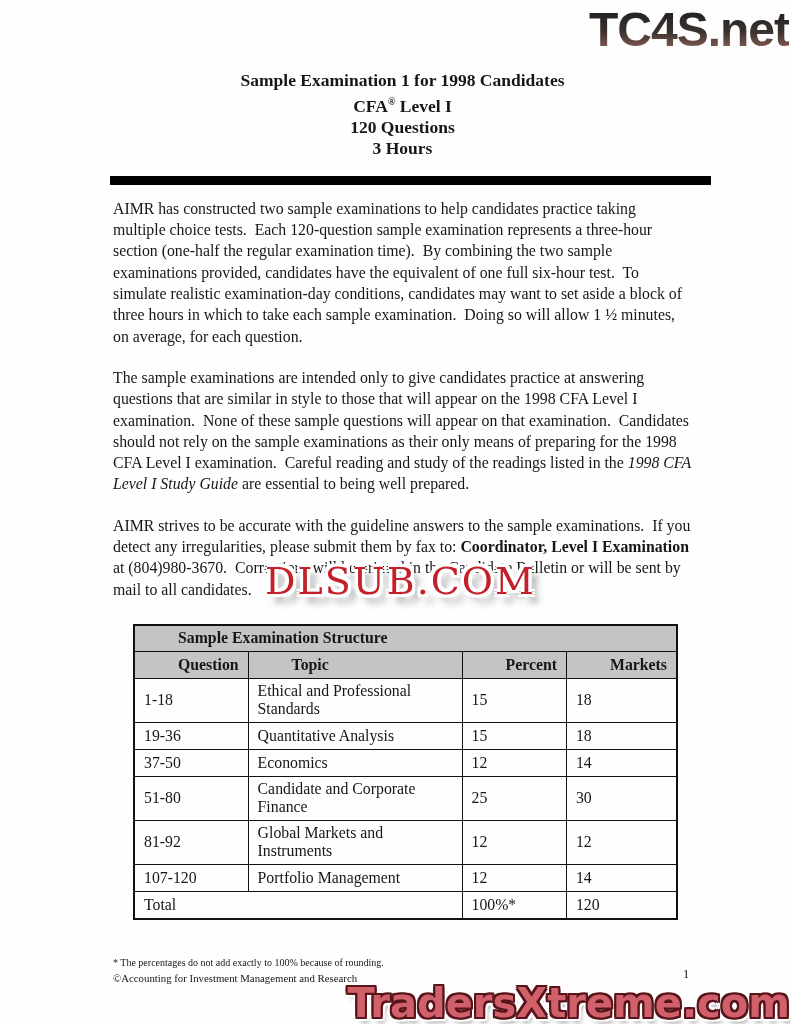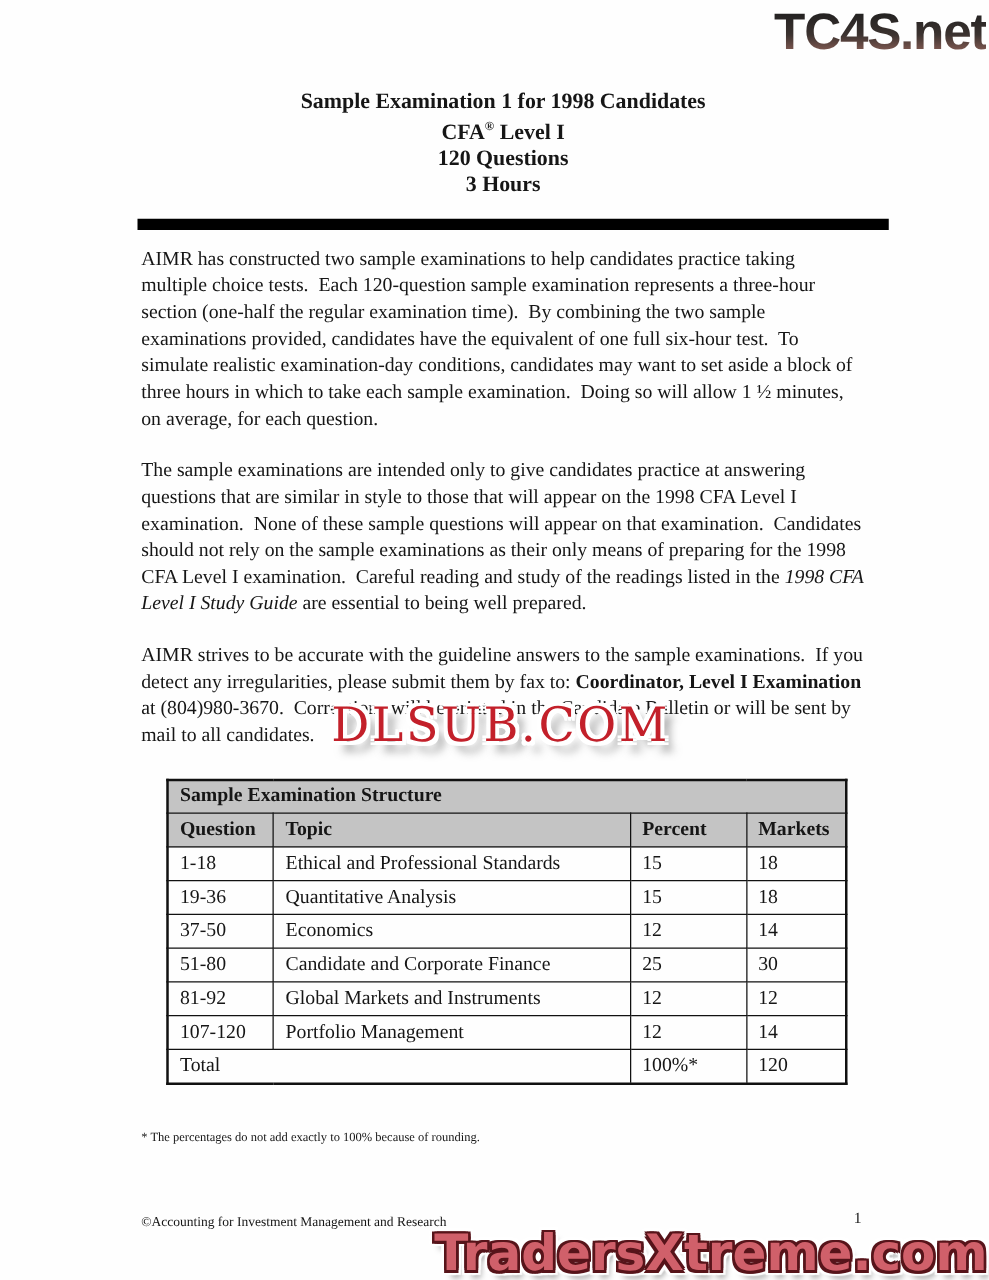"TC4S.net" .wm-top { font-size: 41px -> 48px }
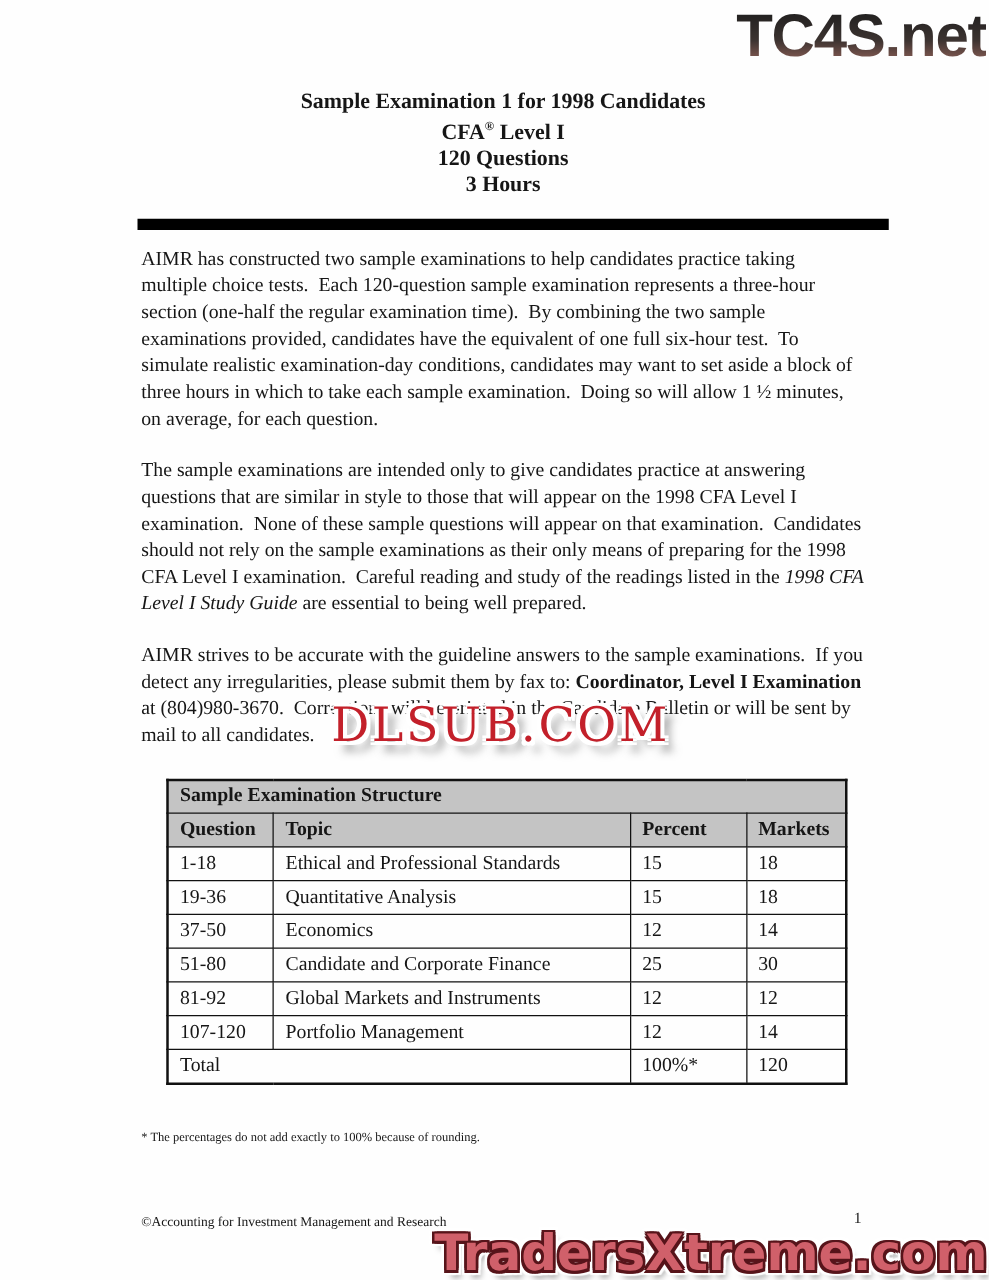"Sample Examination Structure" .tbl .shaded { padding-left: none -> 43px }
